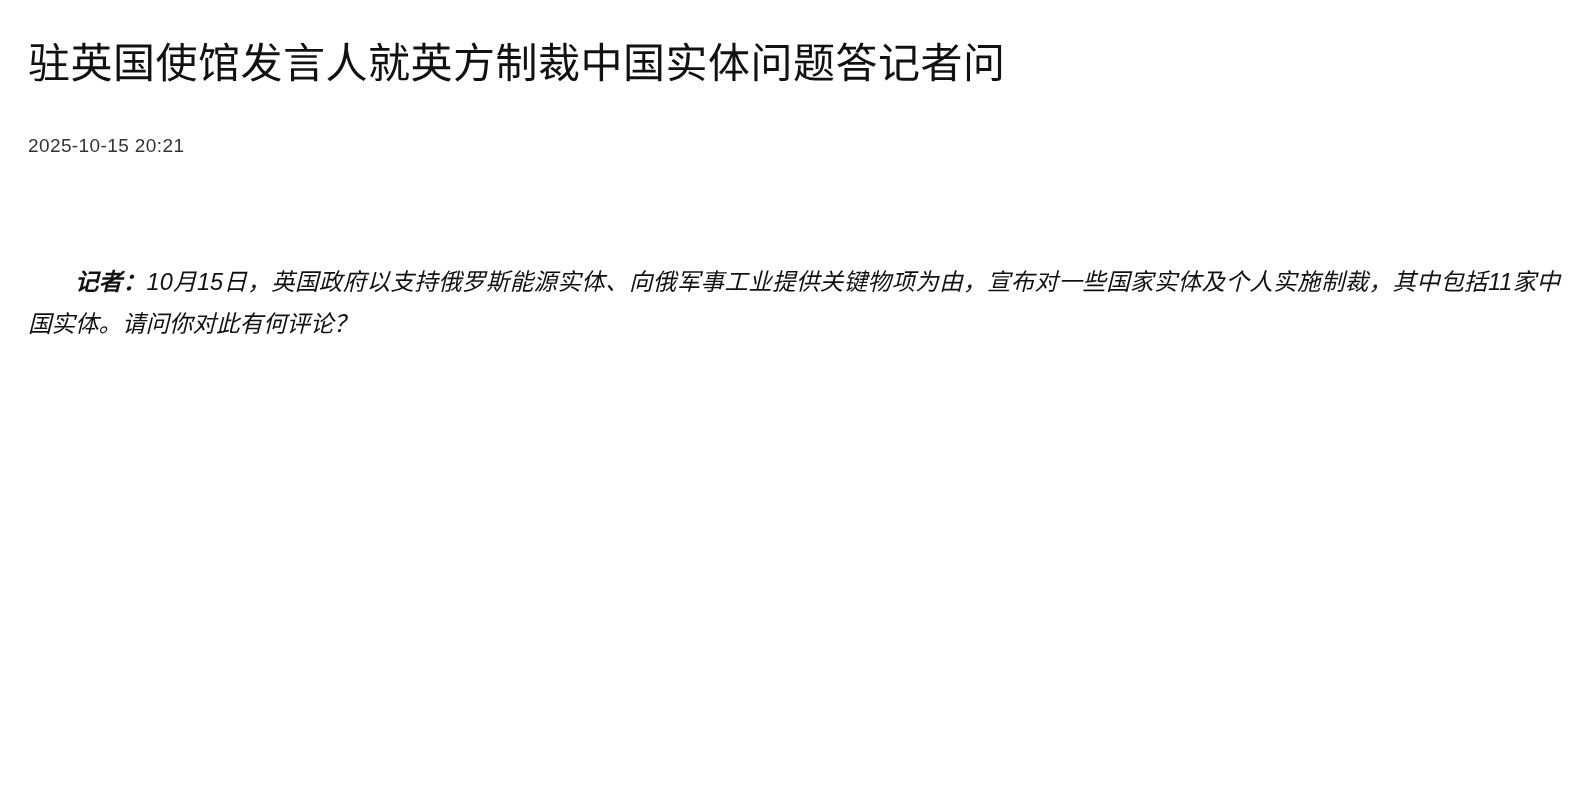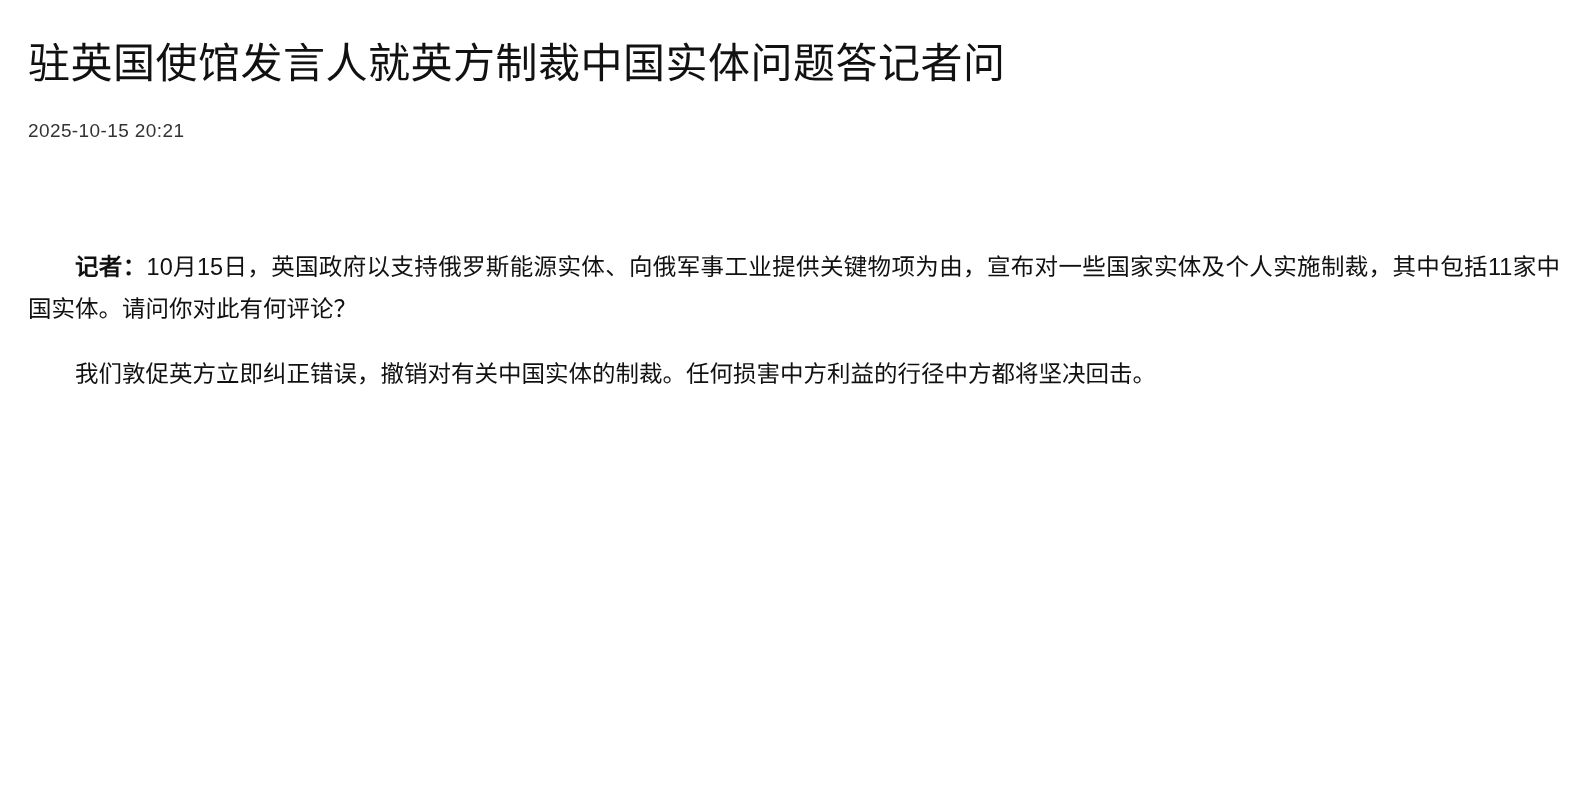"2025-10-15 20:21" .article-date { margin-top: 29px -> 44px }
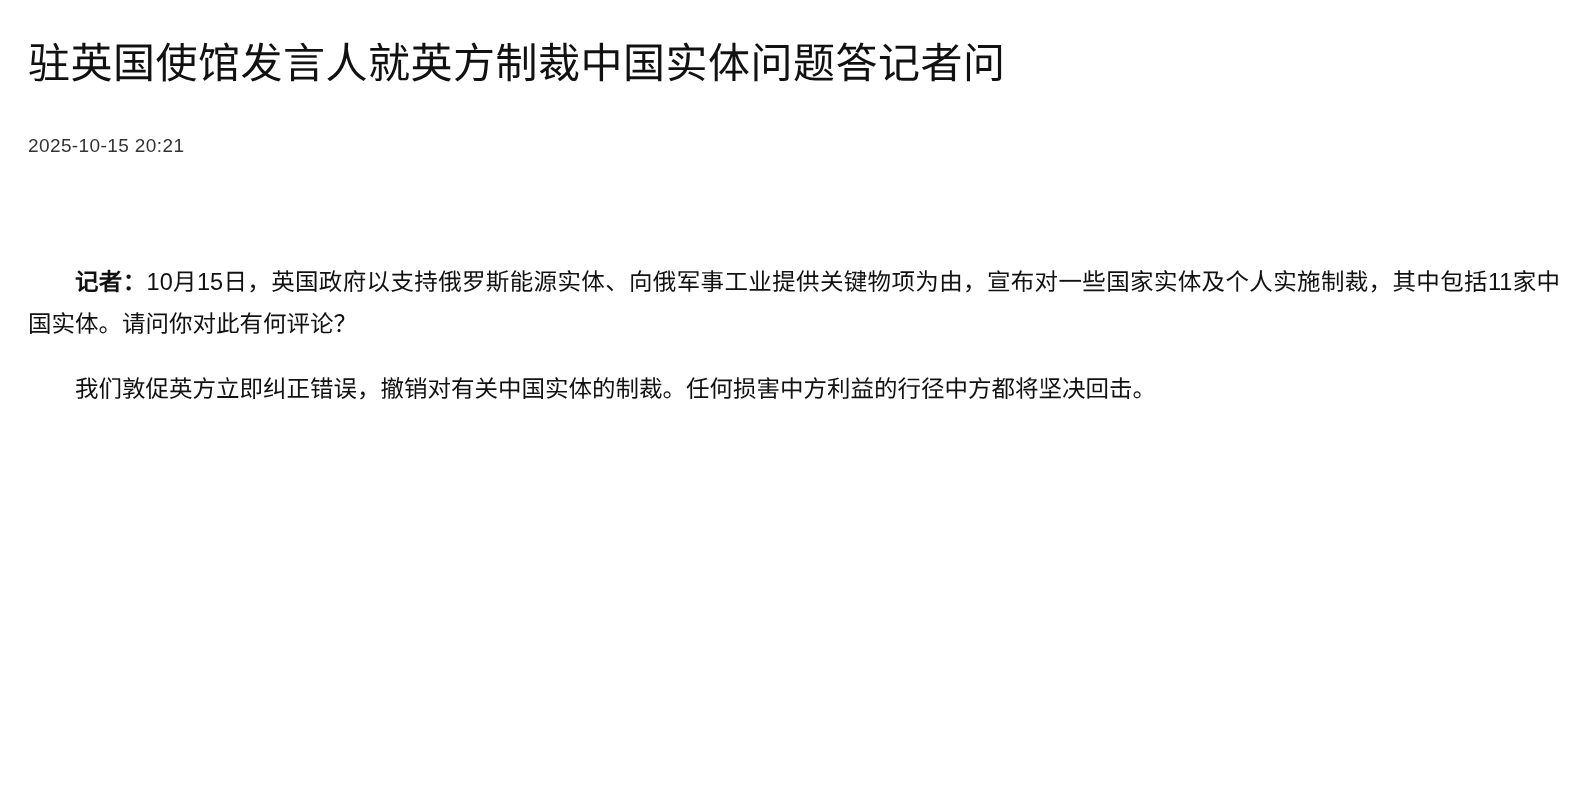"记者：10月15日，英国政府以支持俄罗斯能源实体、向俄军事工业提供关键物项为由，" .para { font-style: none -> italic }
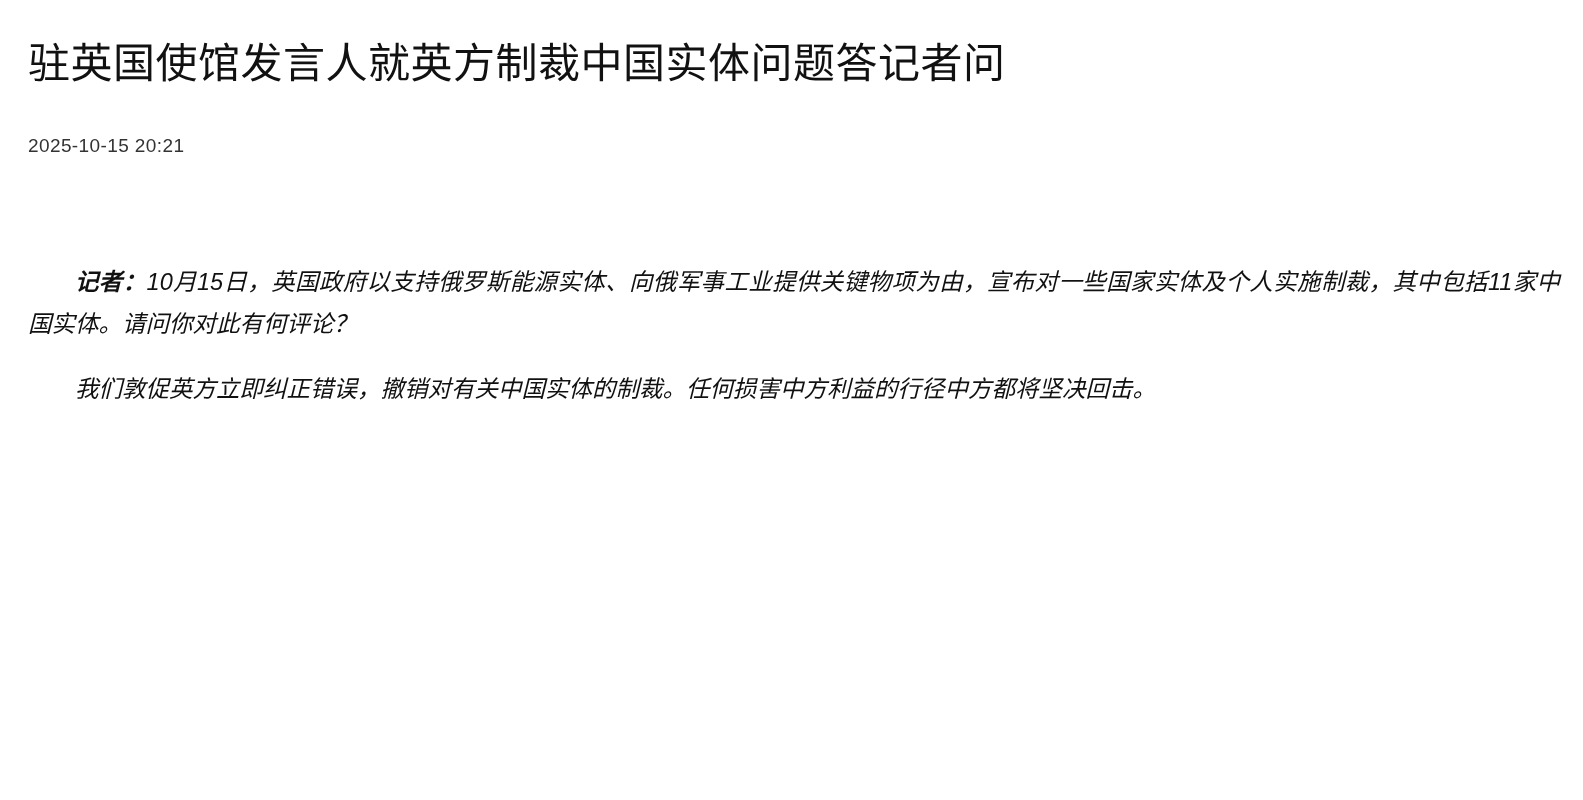"我们敦促英方立即纠正错误，撤销对有关中国实体的制裁。任何损害中方利益的行径中方都" p.para { html: <p> <span></span><span>我们敦促英方立即纠正错误，撤销对有关中国实体的制裁。任何损害中方利益的行径中方都将坚决回击。</span> </p> -> none }
